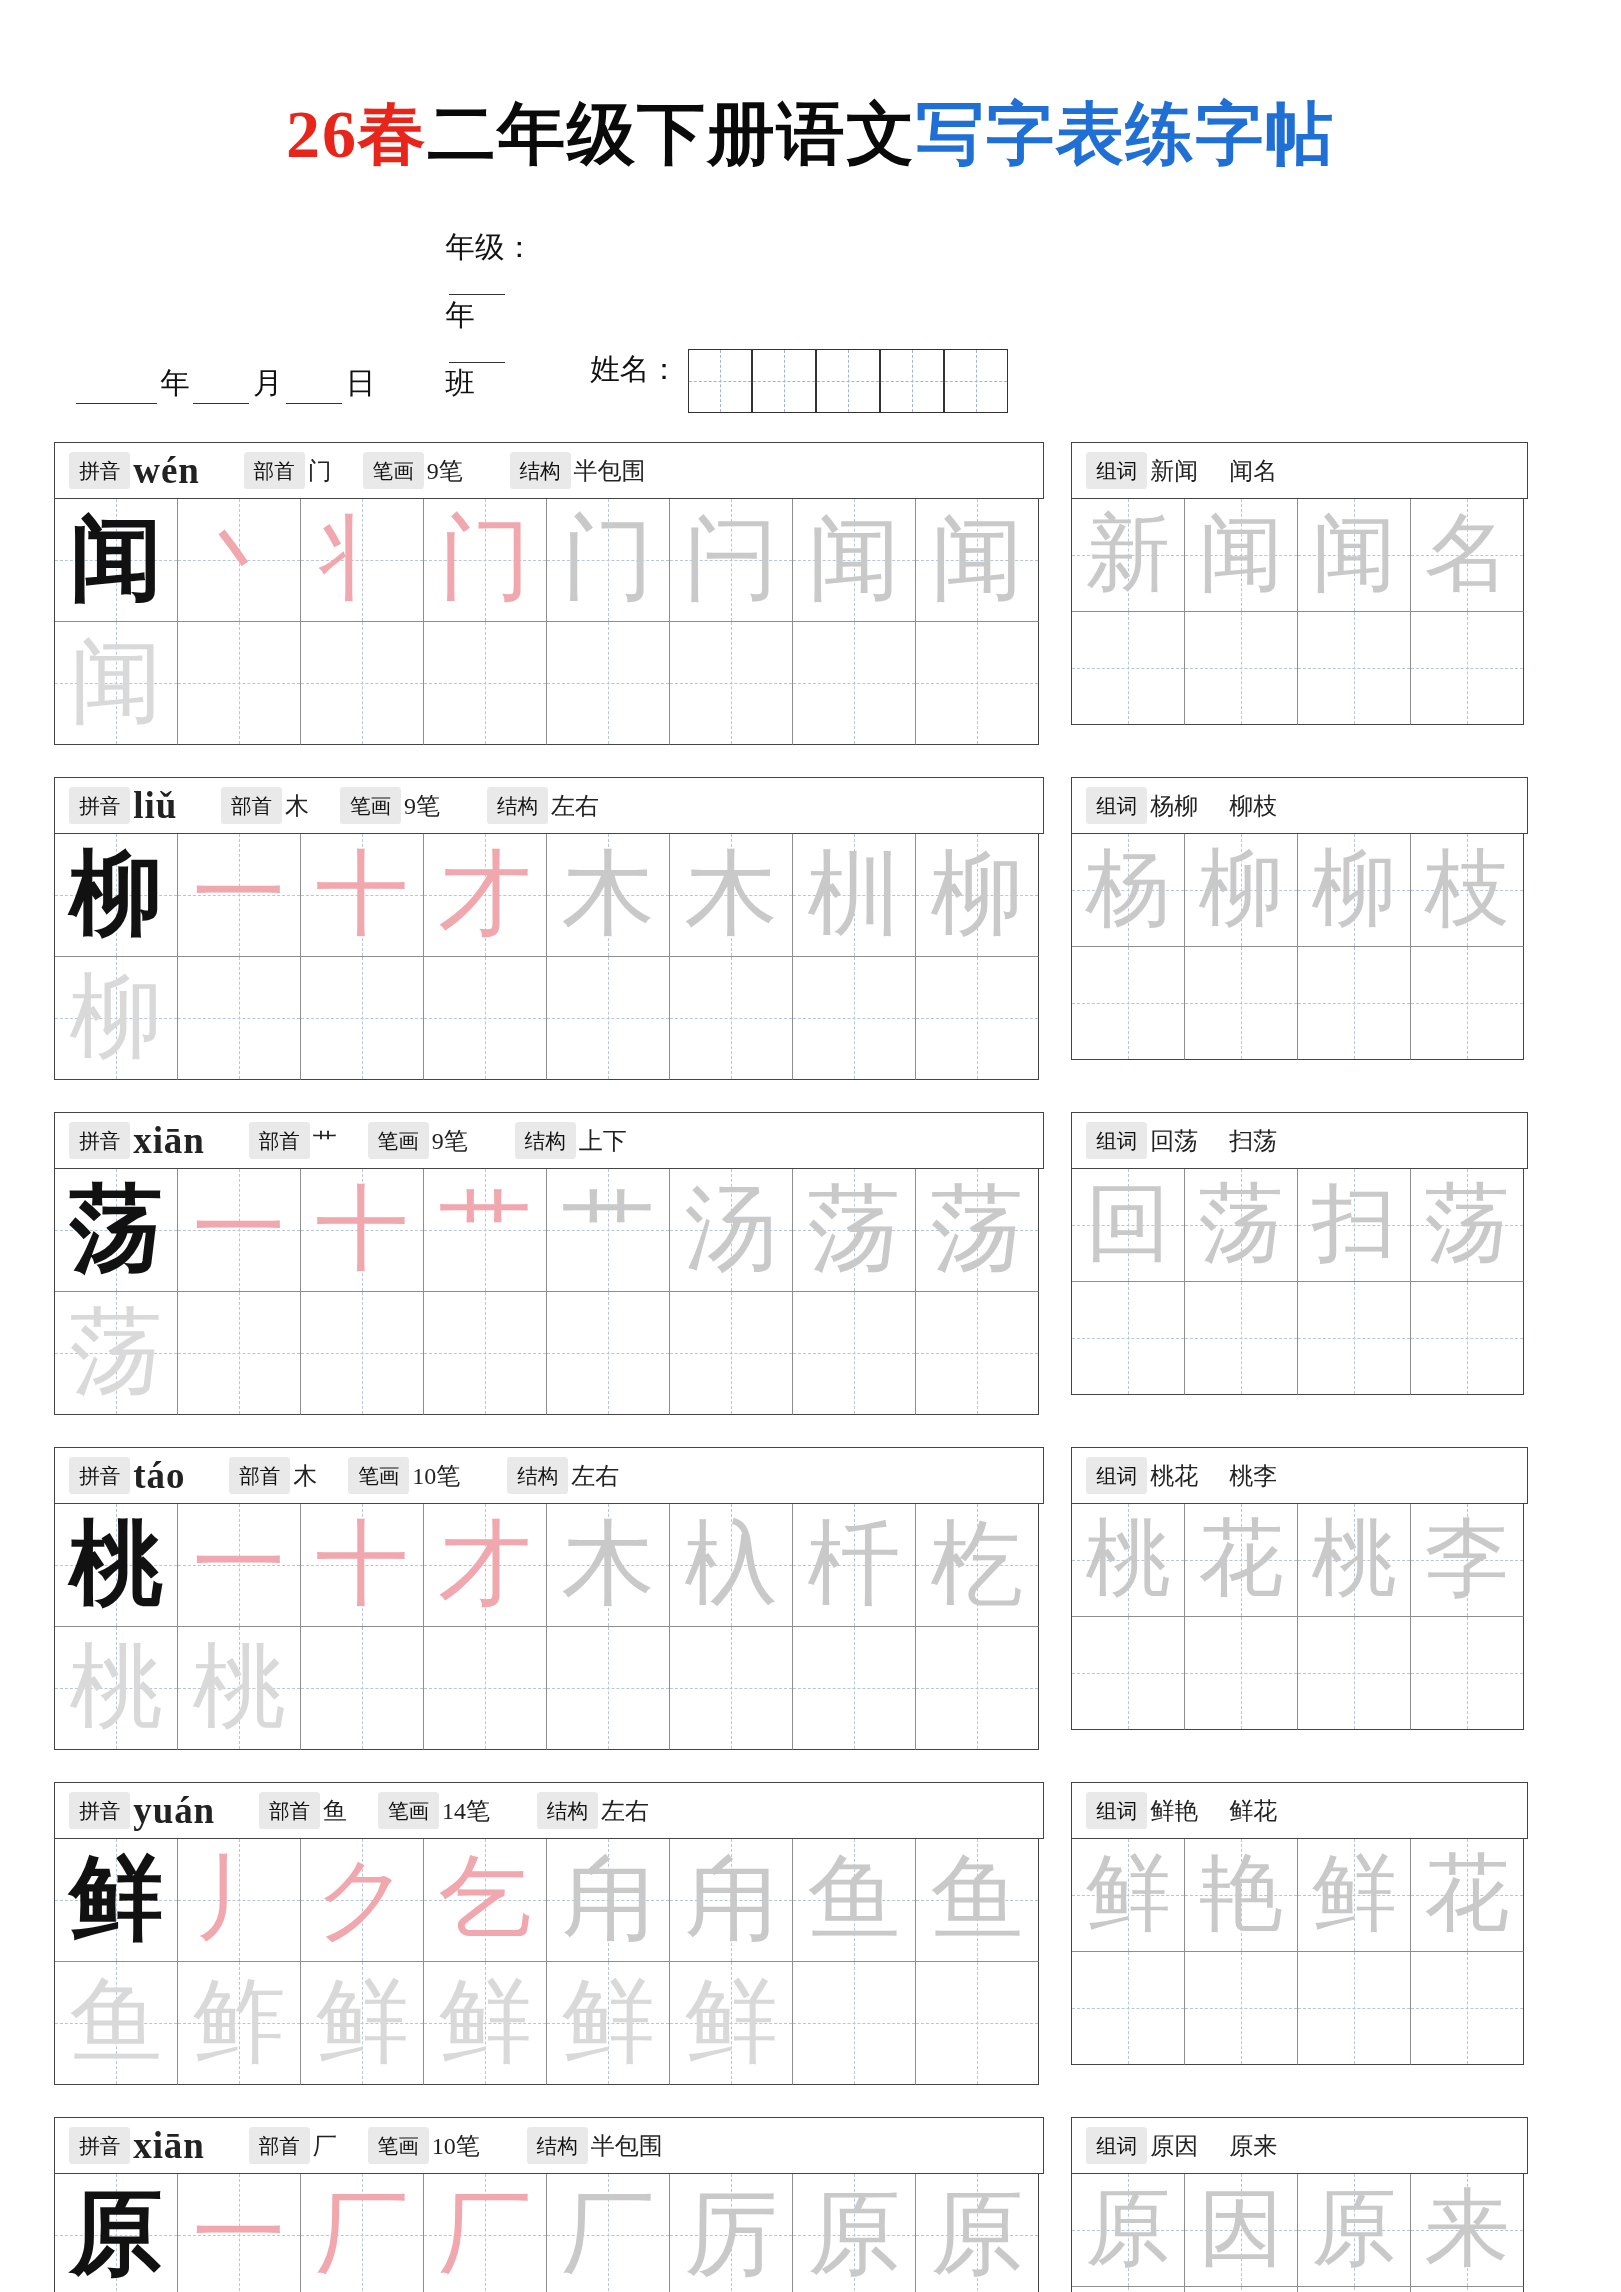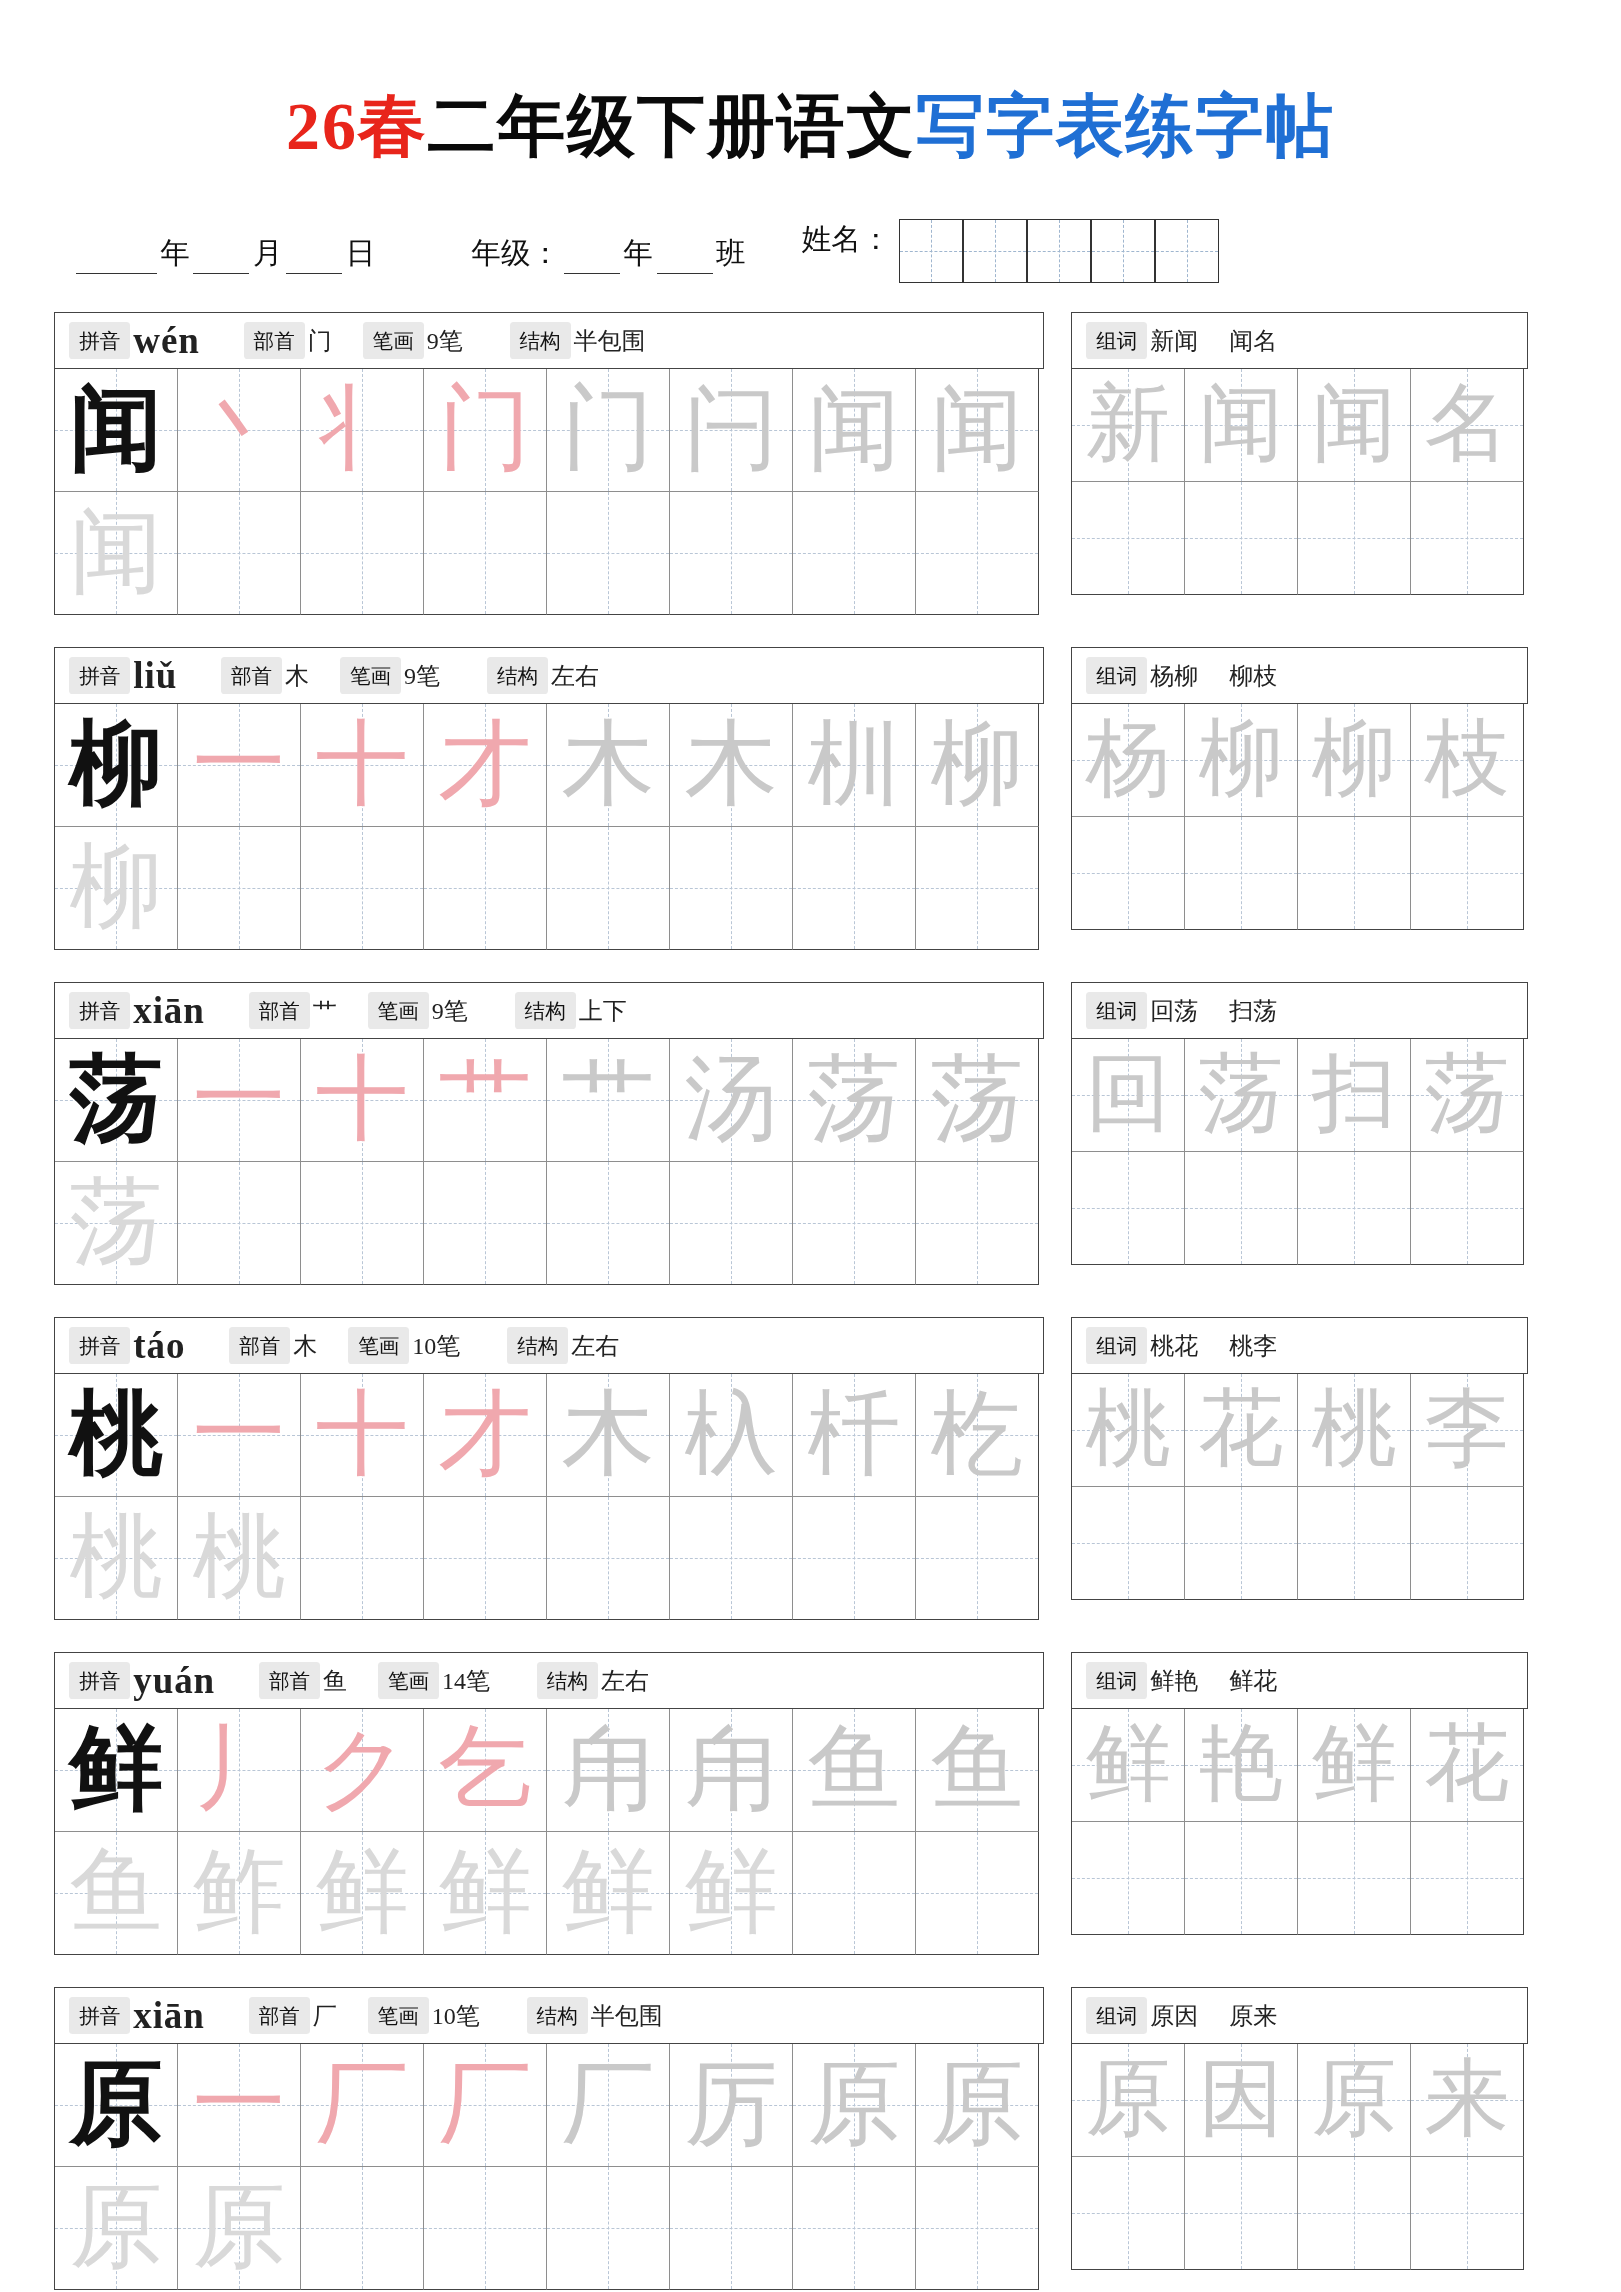"26春二年级下册语文写字表练字帖" .page { padding: 0 54px -> 8px 54px }
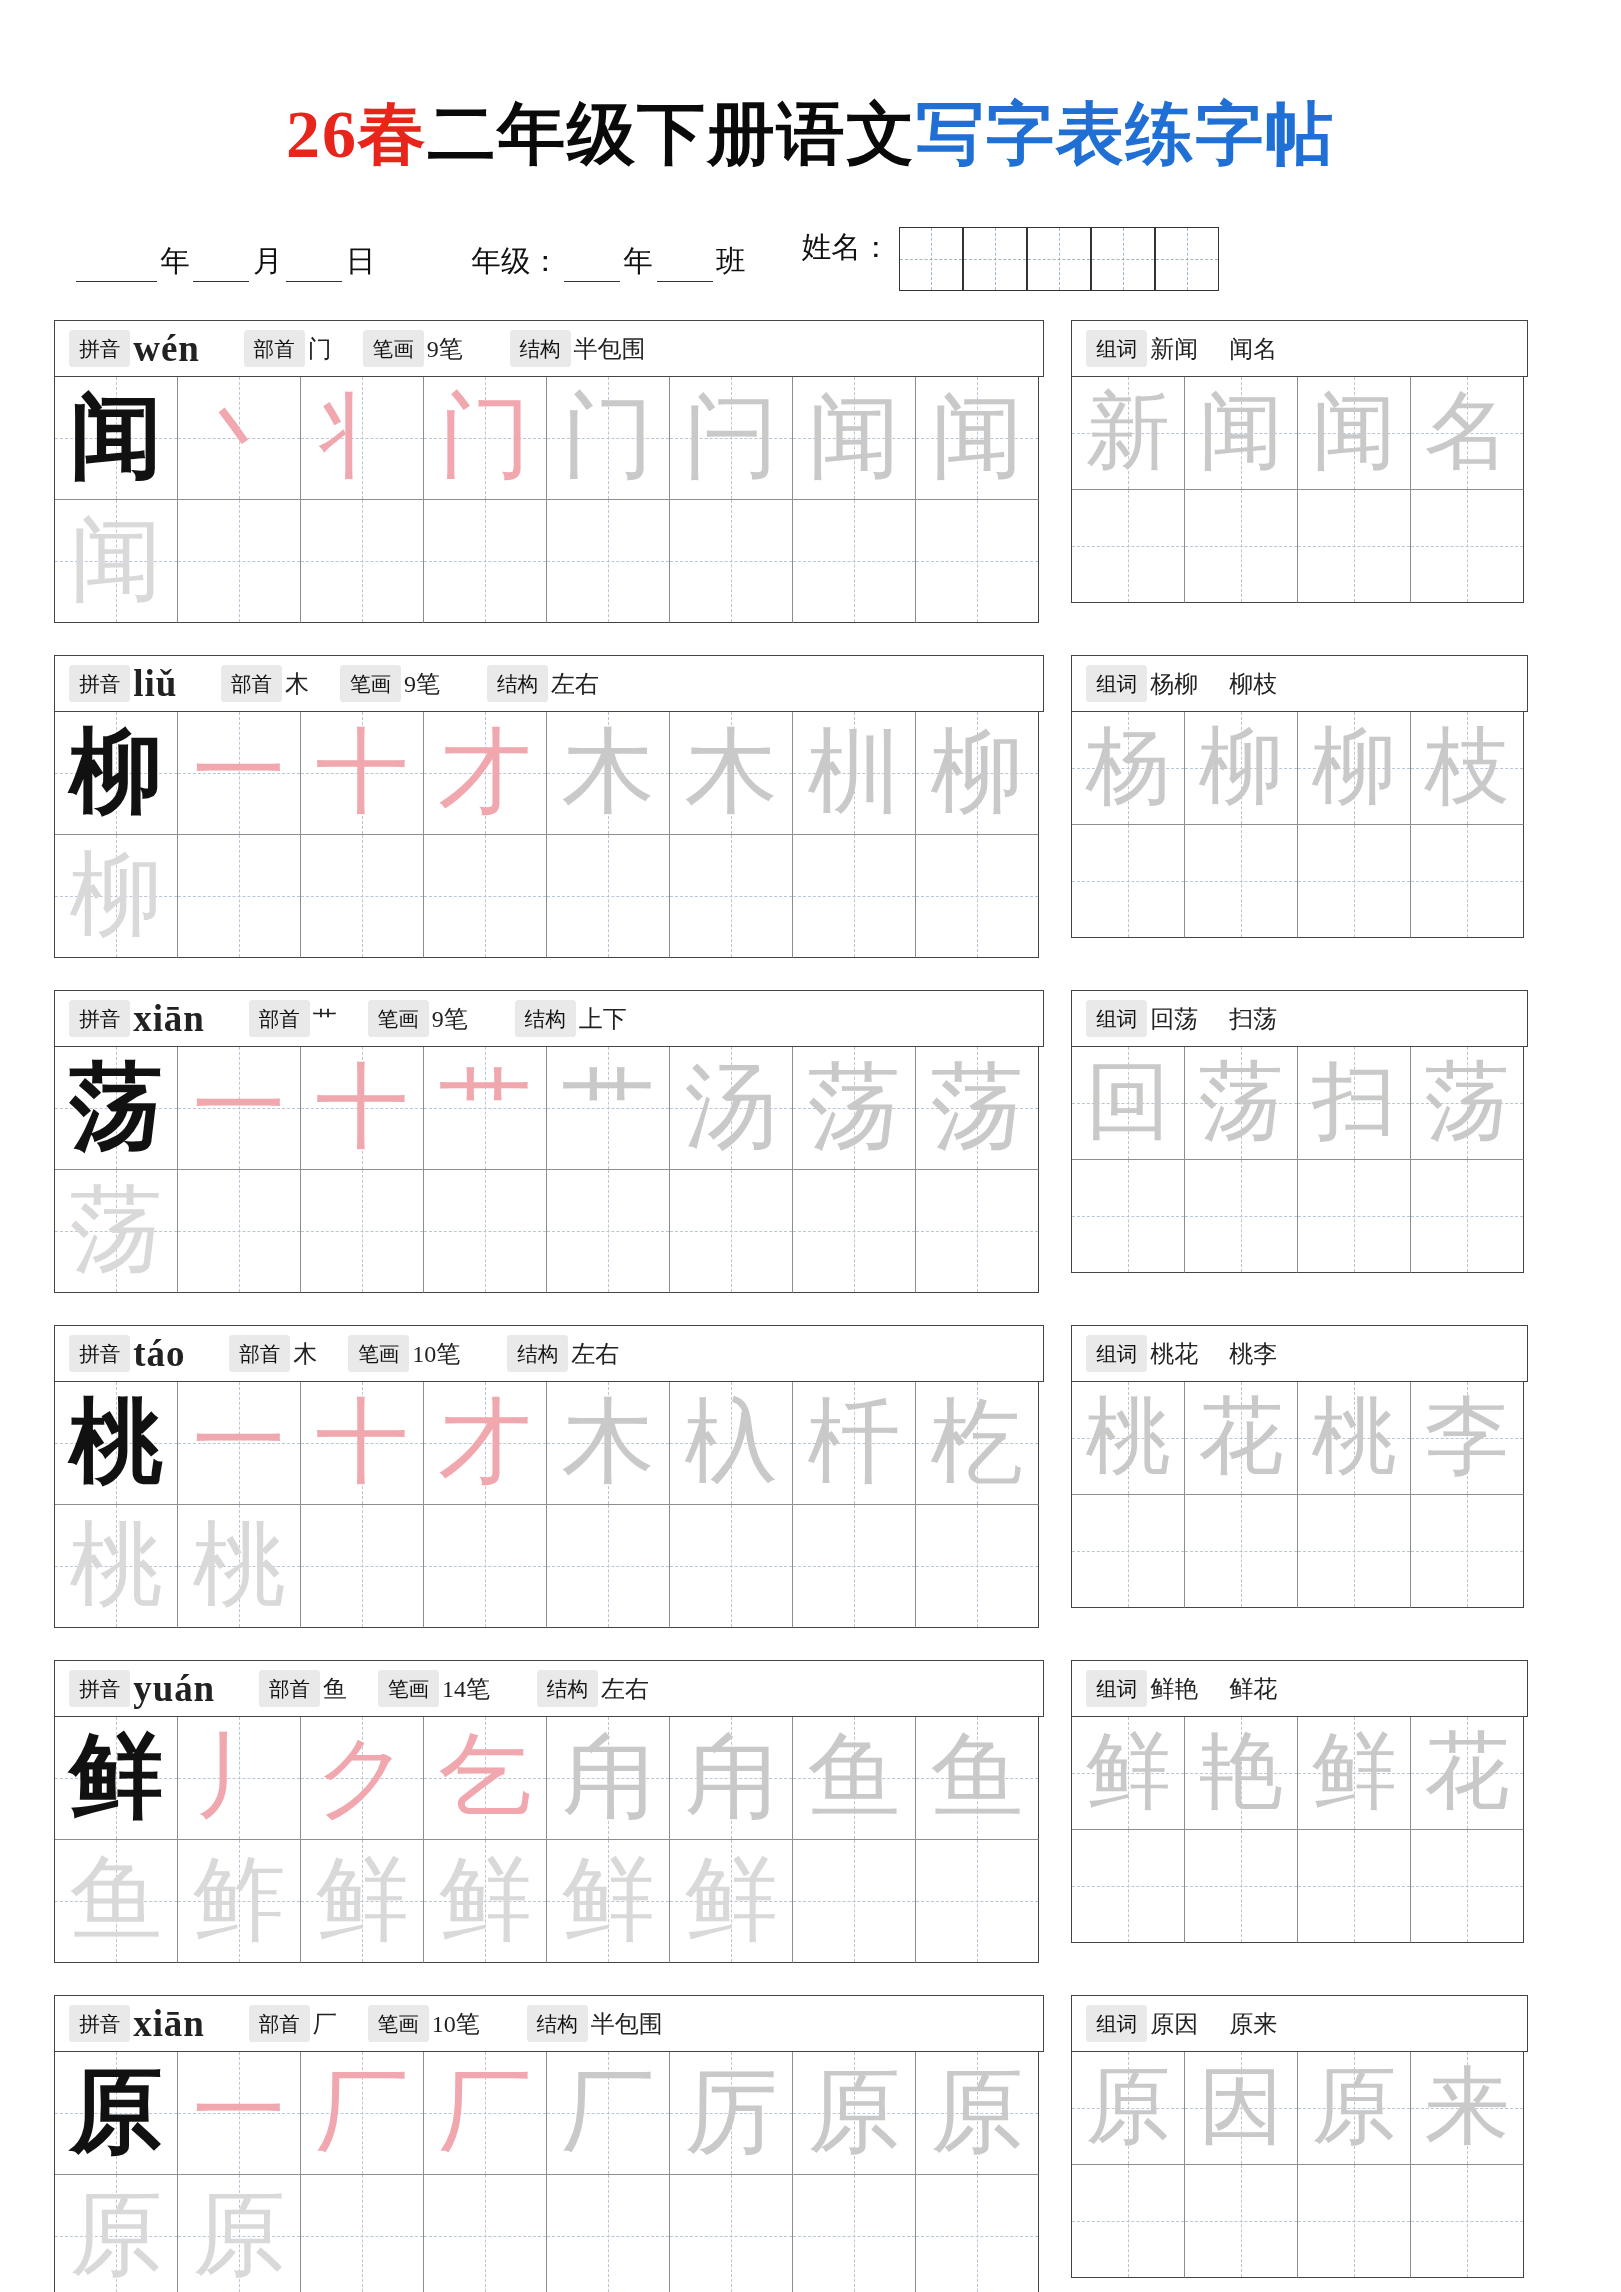"年级：" .grade-group { align-items: flex-end -> none; flex-direction: none -> column; margin-left: 96px -> 70px }
